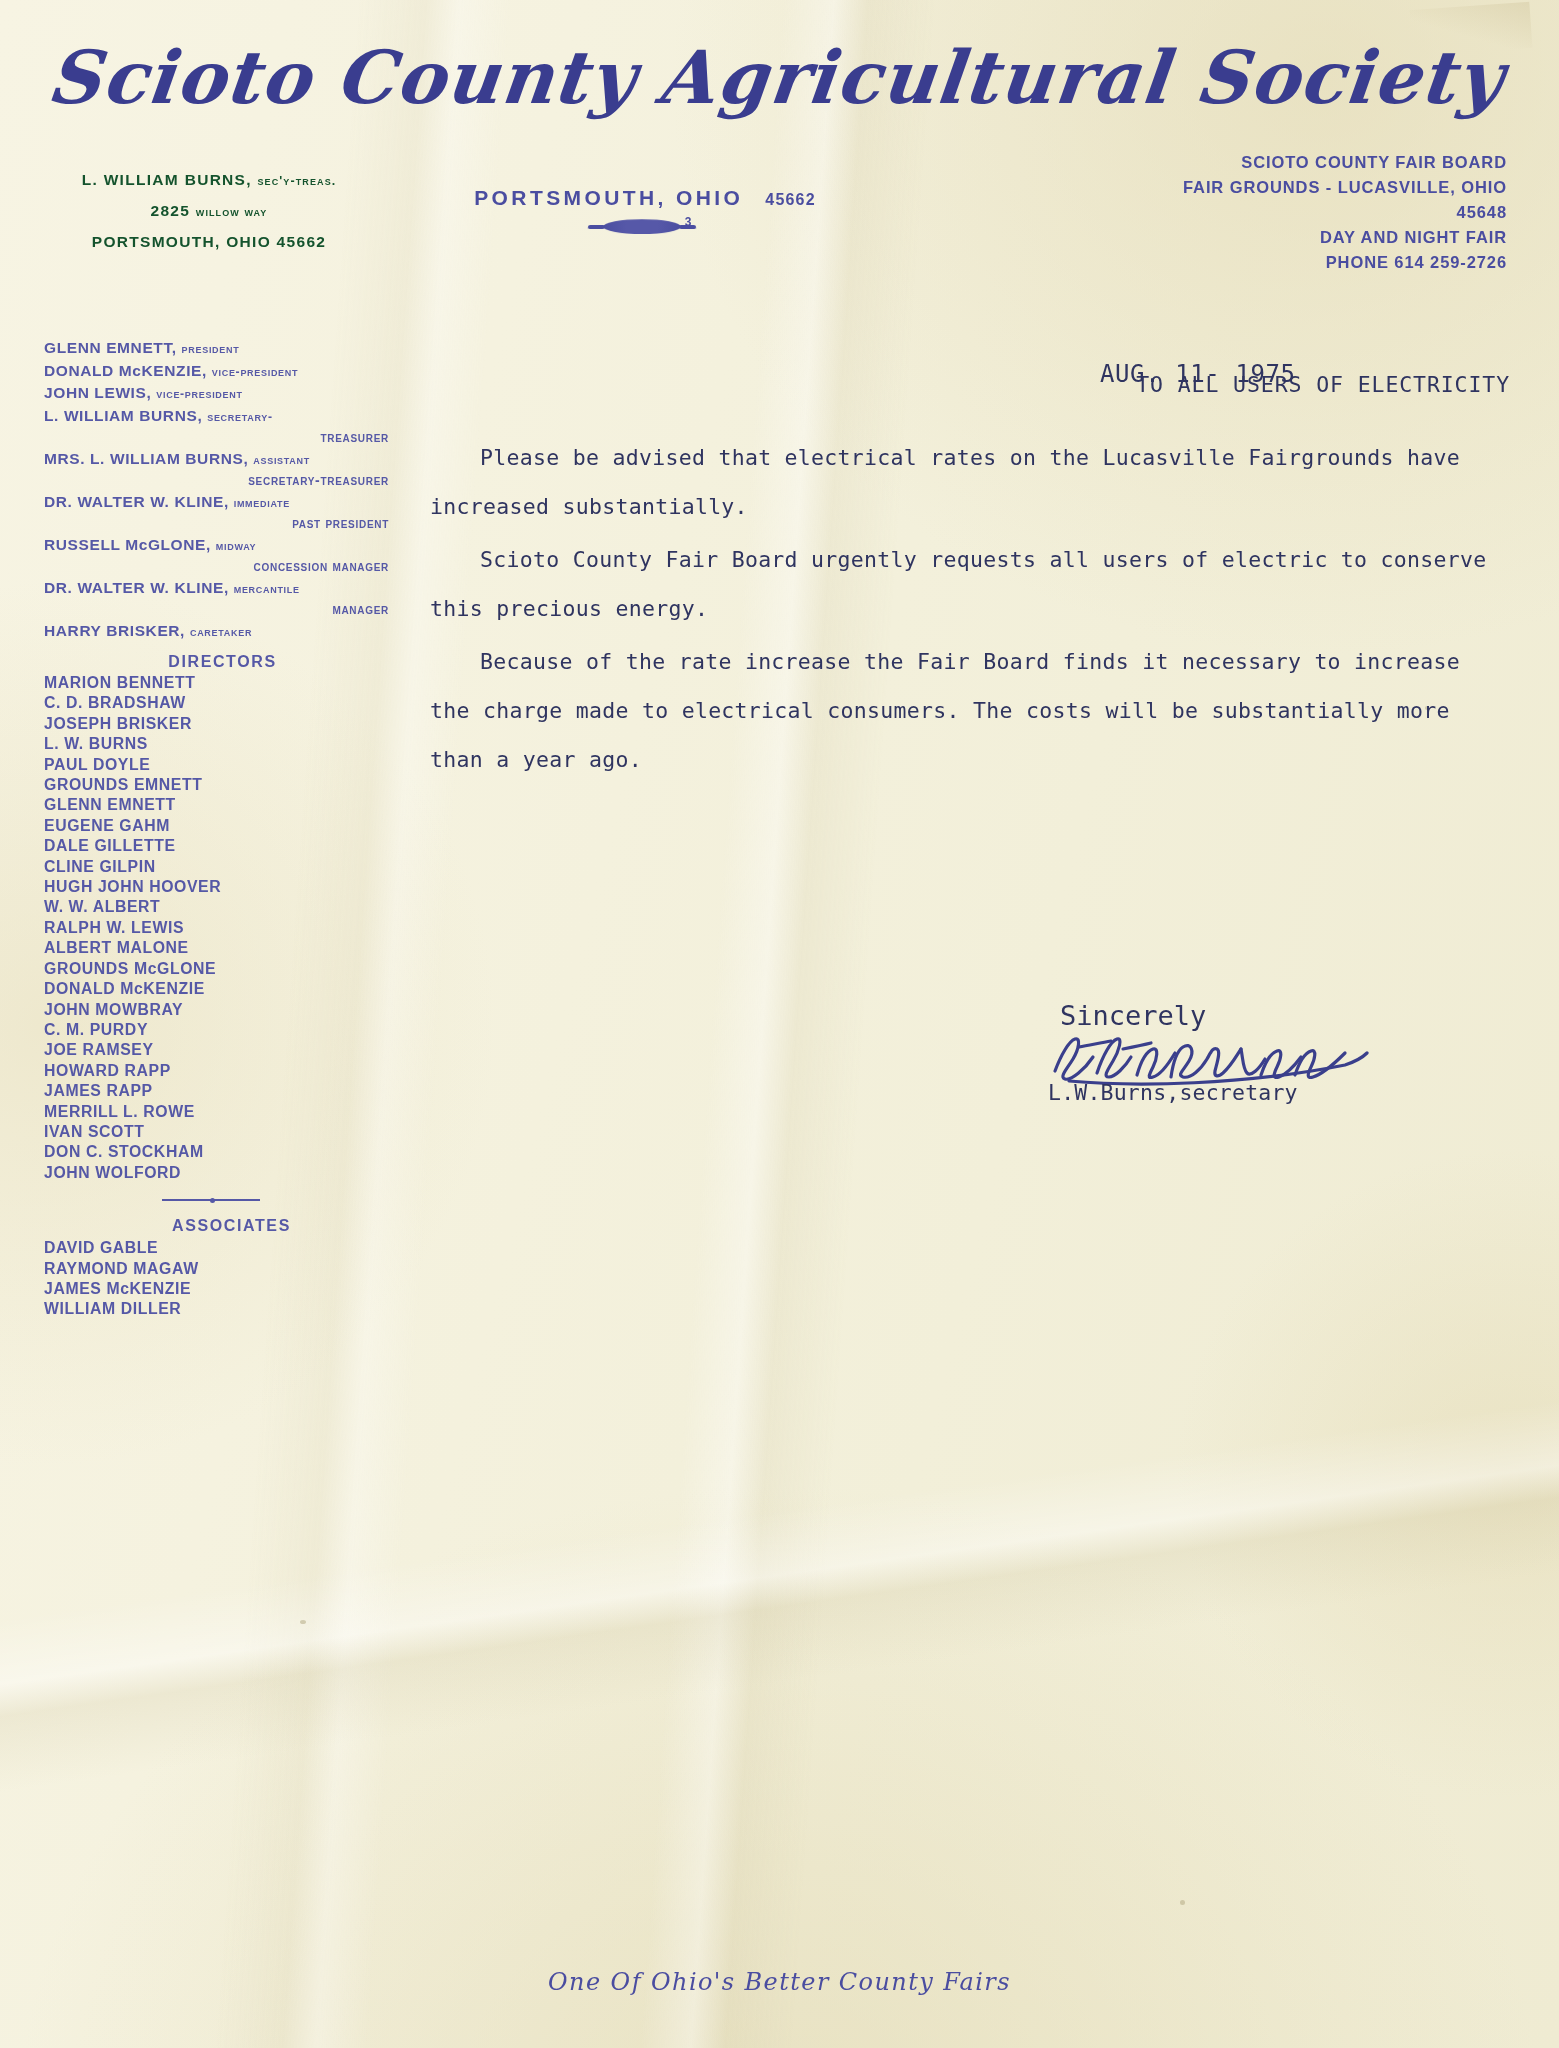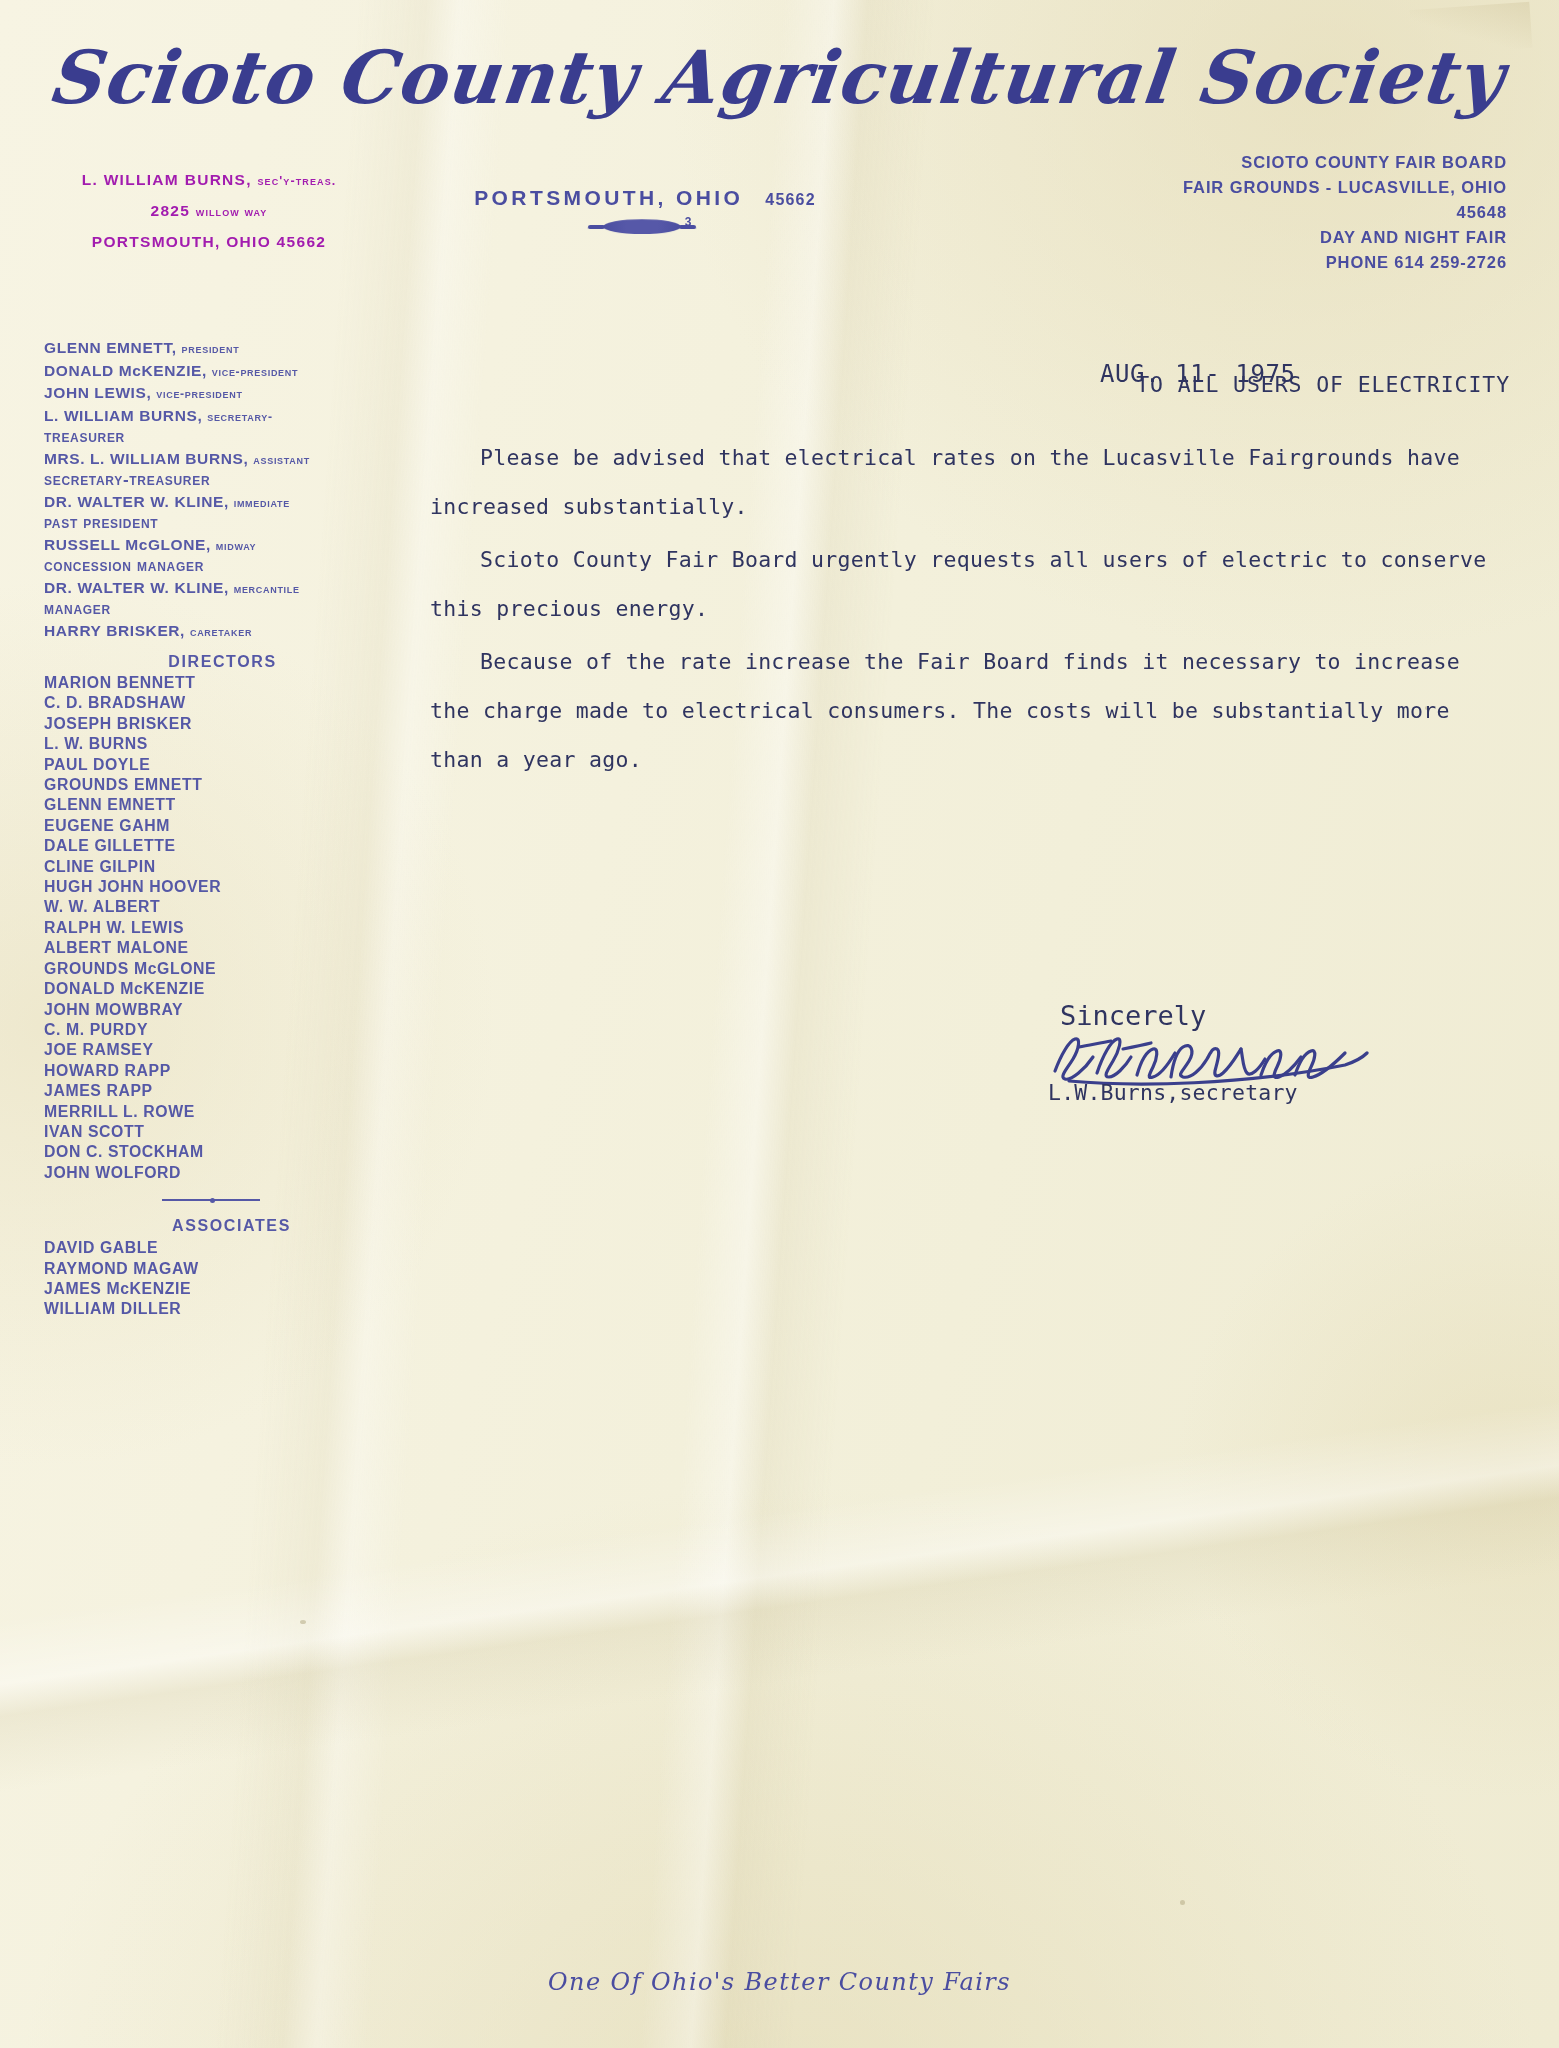"L. WILLIAM BURNS, sec'y-treas." .hdr-left { color: #a21caf -> #14532d }
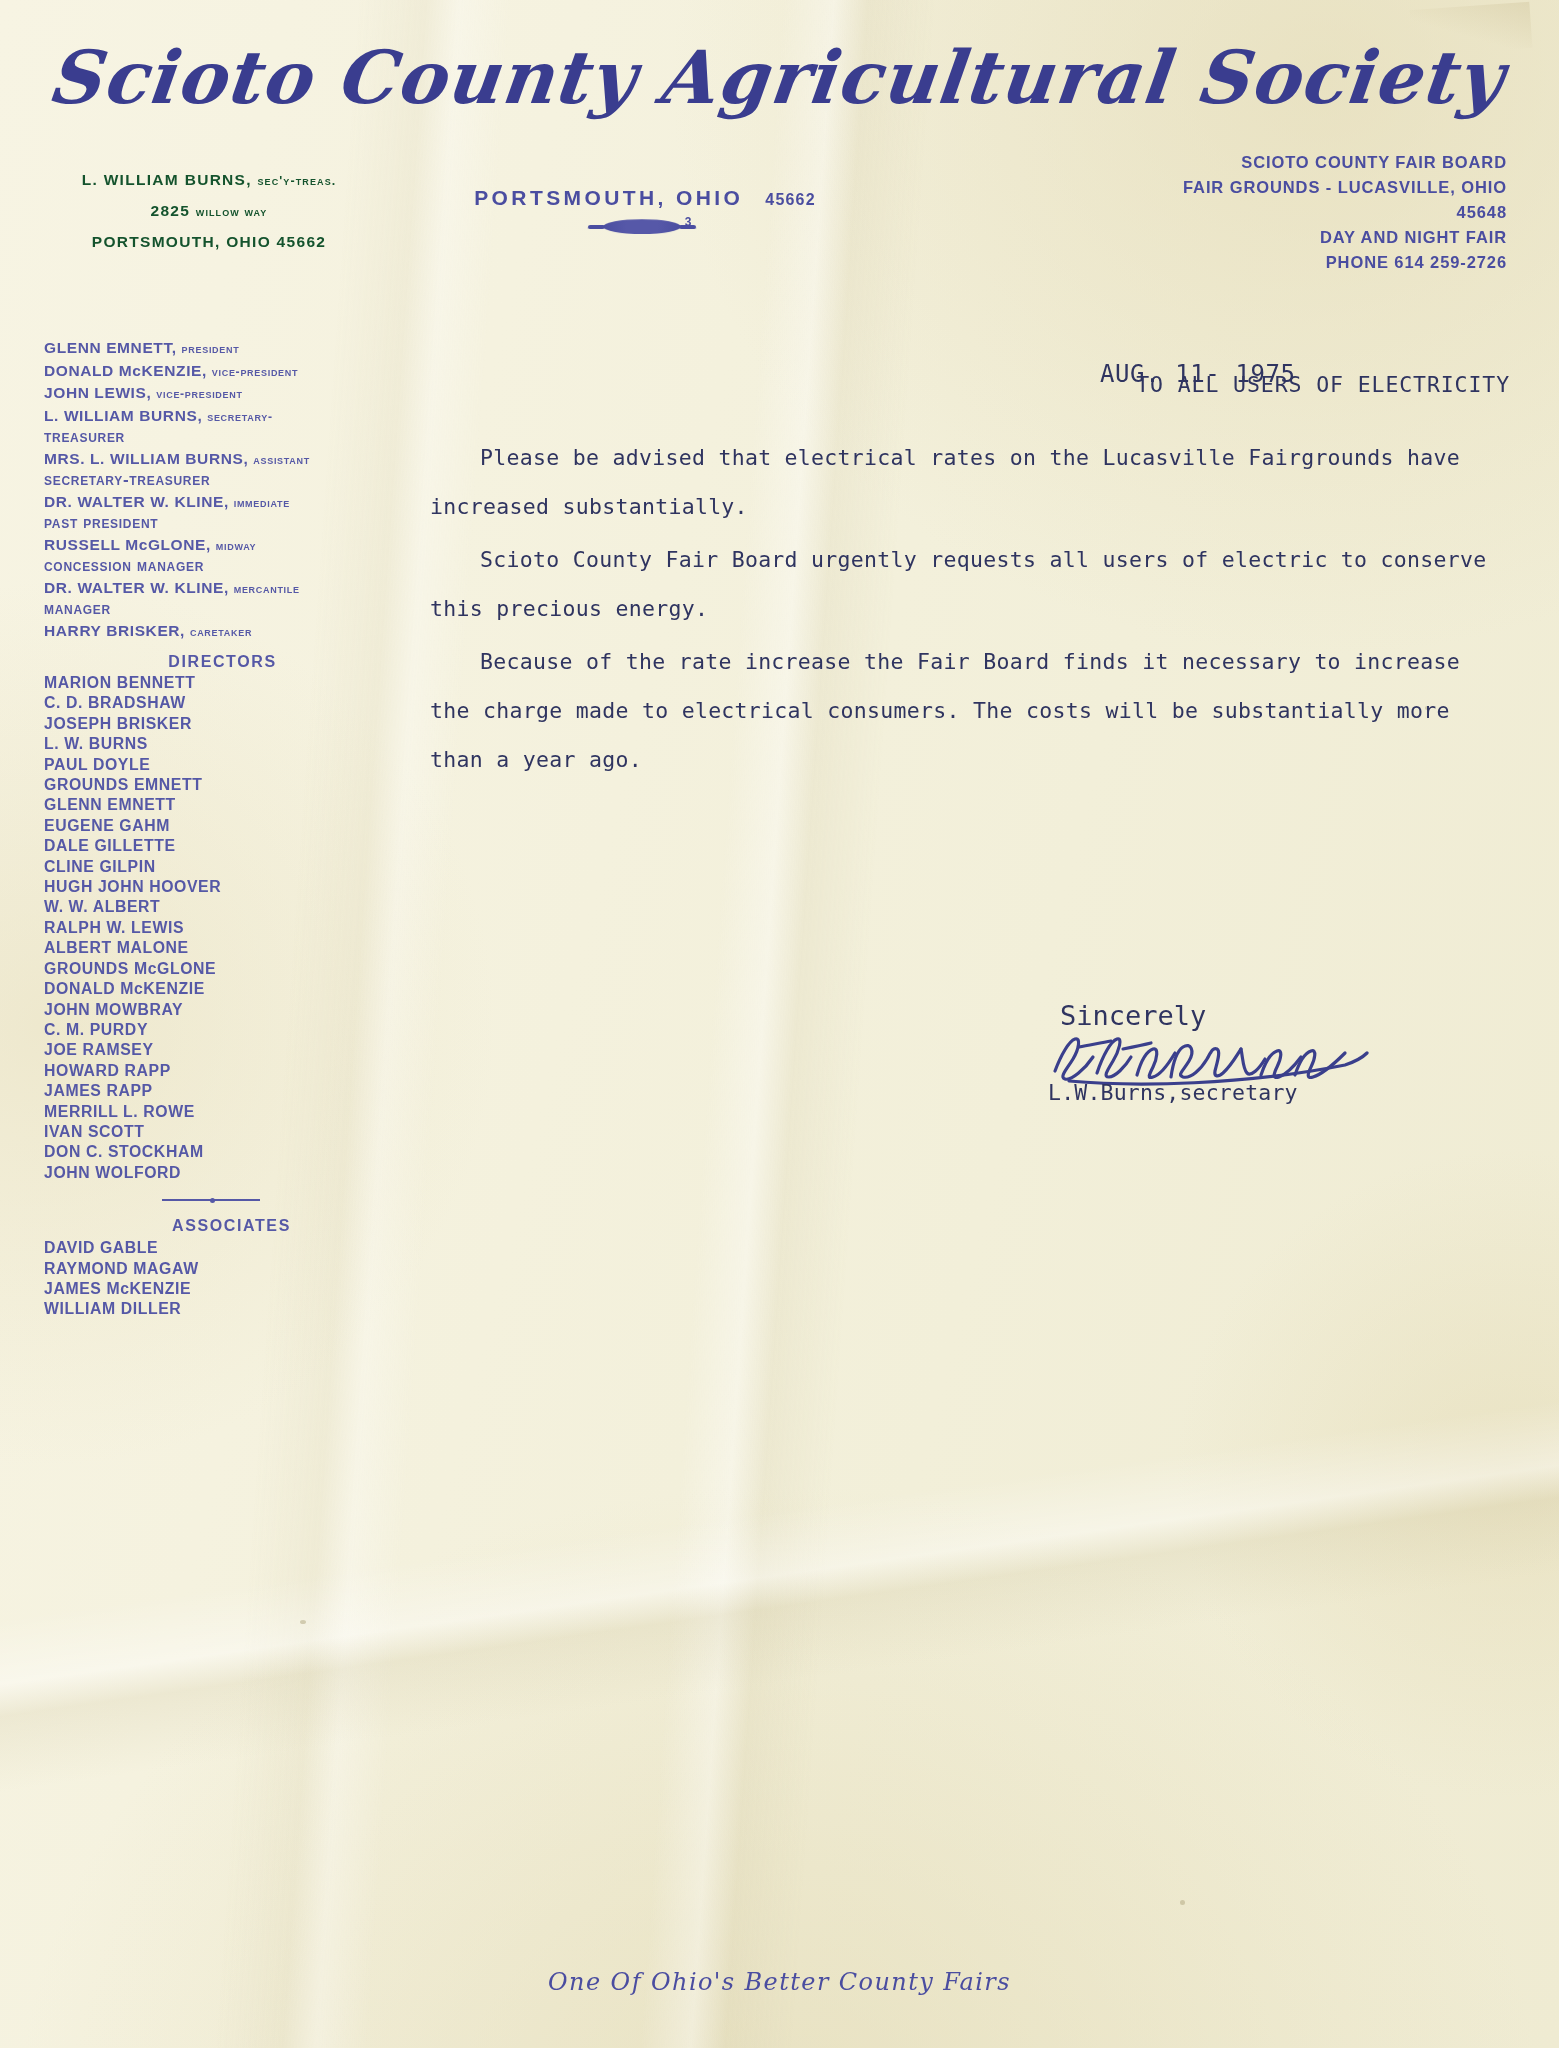"treasurer" .officer .cont { font-size: 17px -> 14px; text-align: left -> right }
